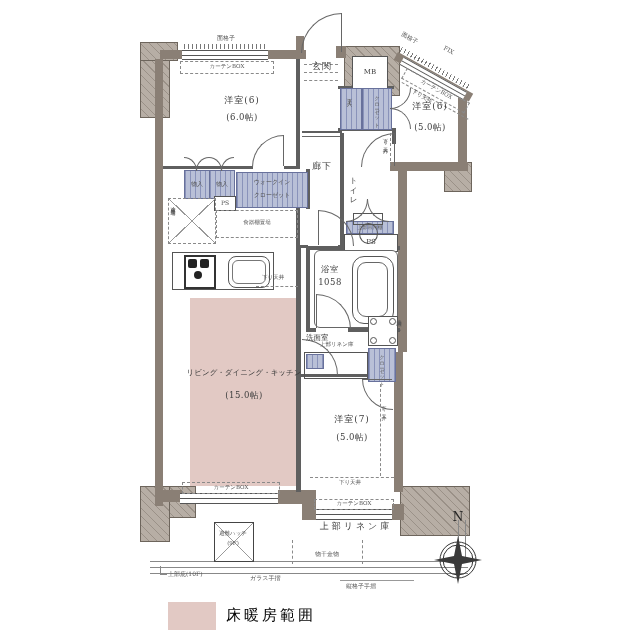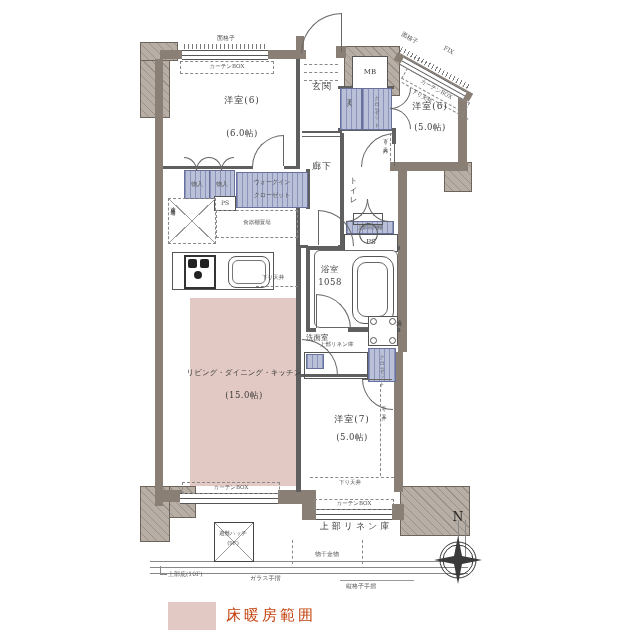"玄関" span.lbl { top: 80px -> 60px }
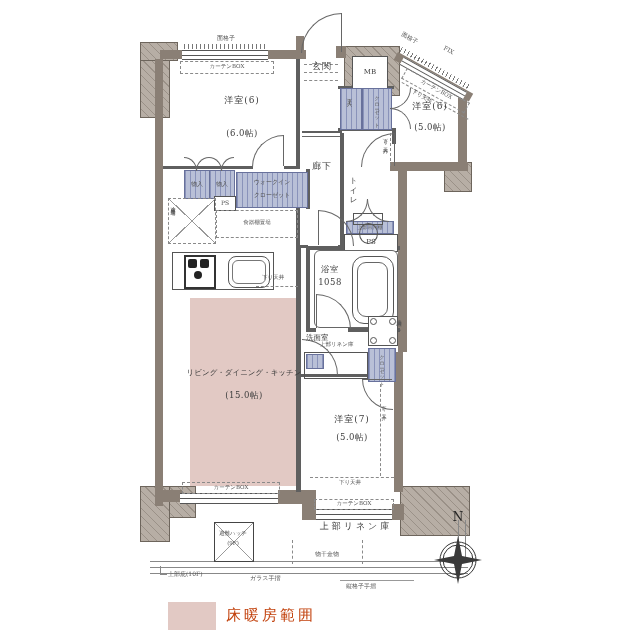"(6.0帖)" span.lbl { top: 128px -> 112px }
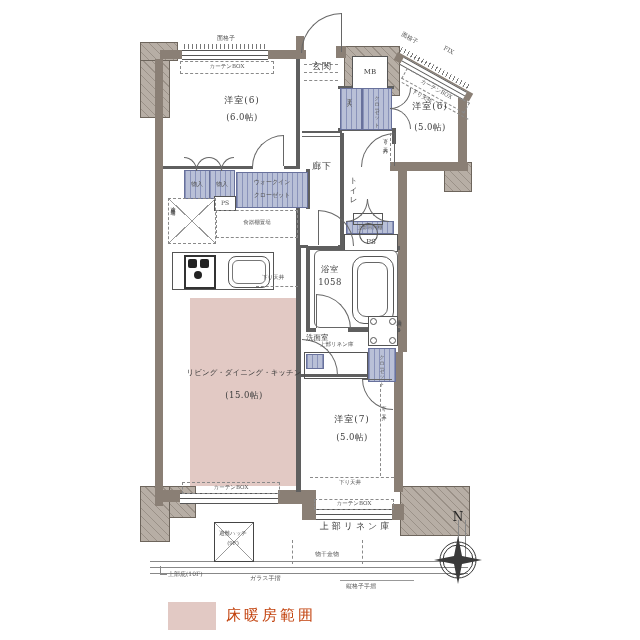"床暖房範囲" .legend-lbl { color: #c2410c -> #000000 }
